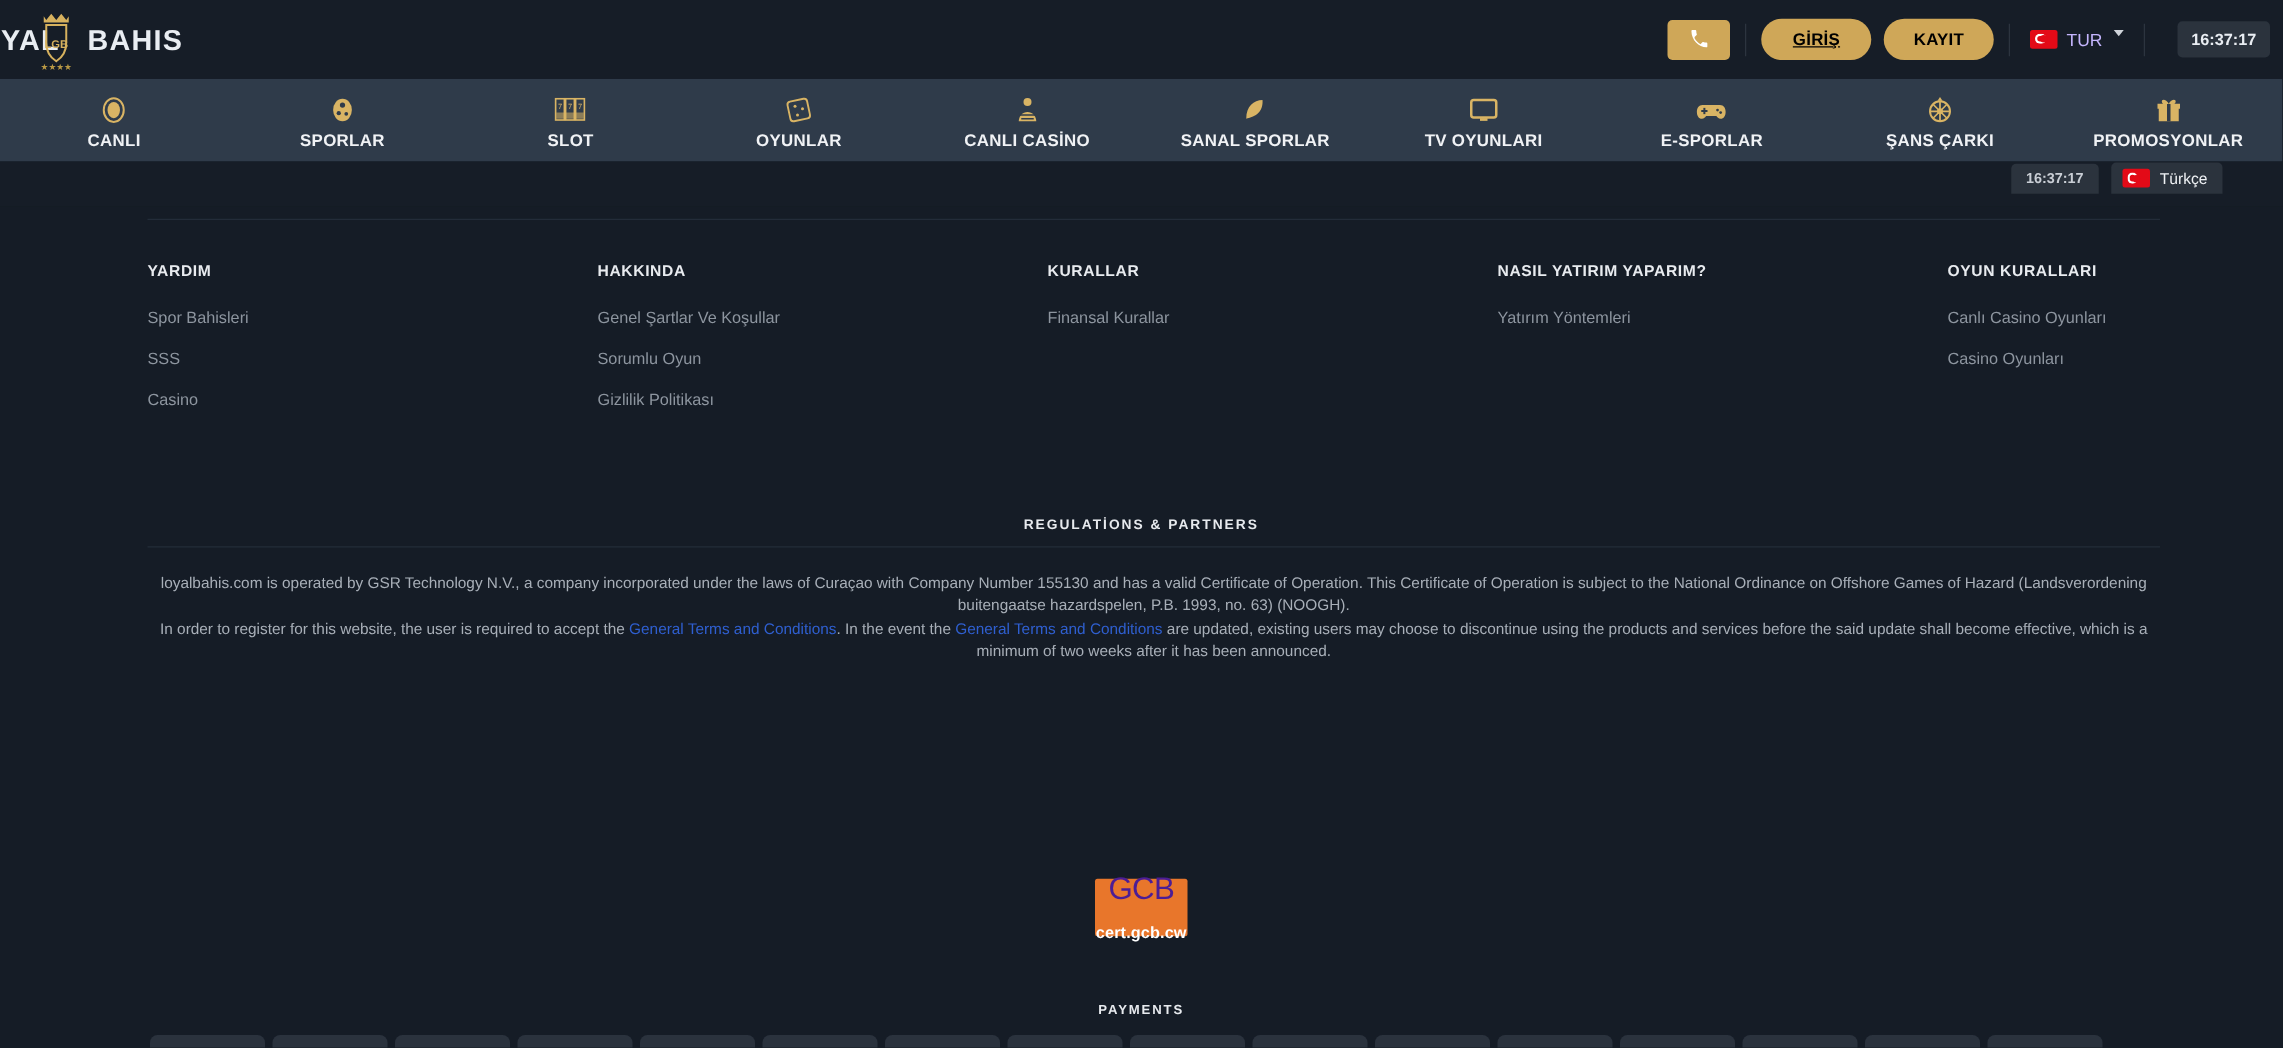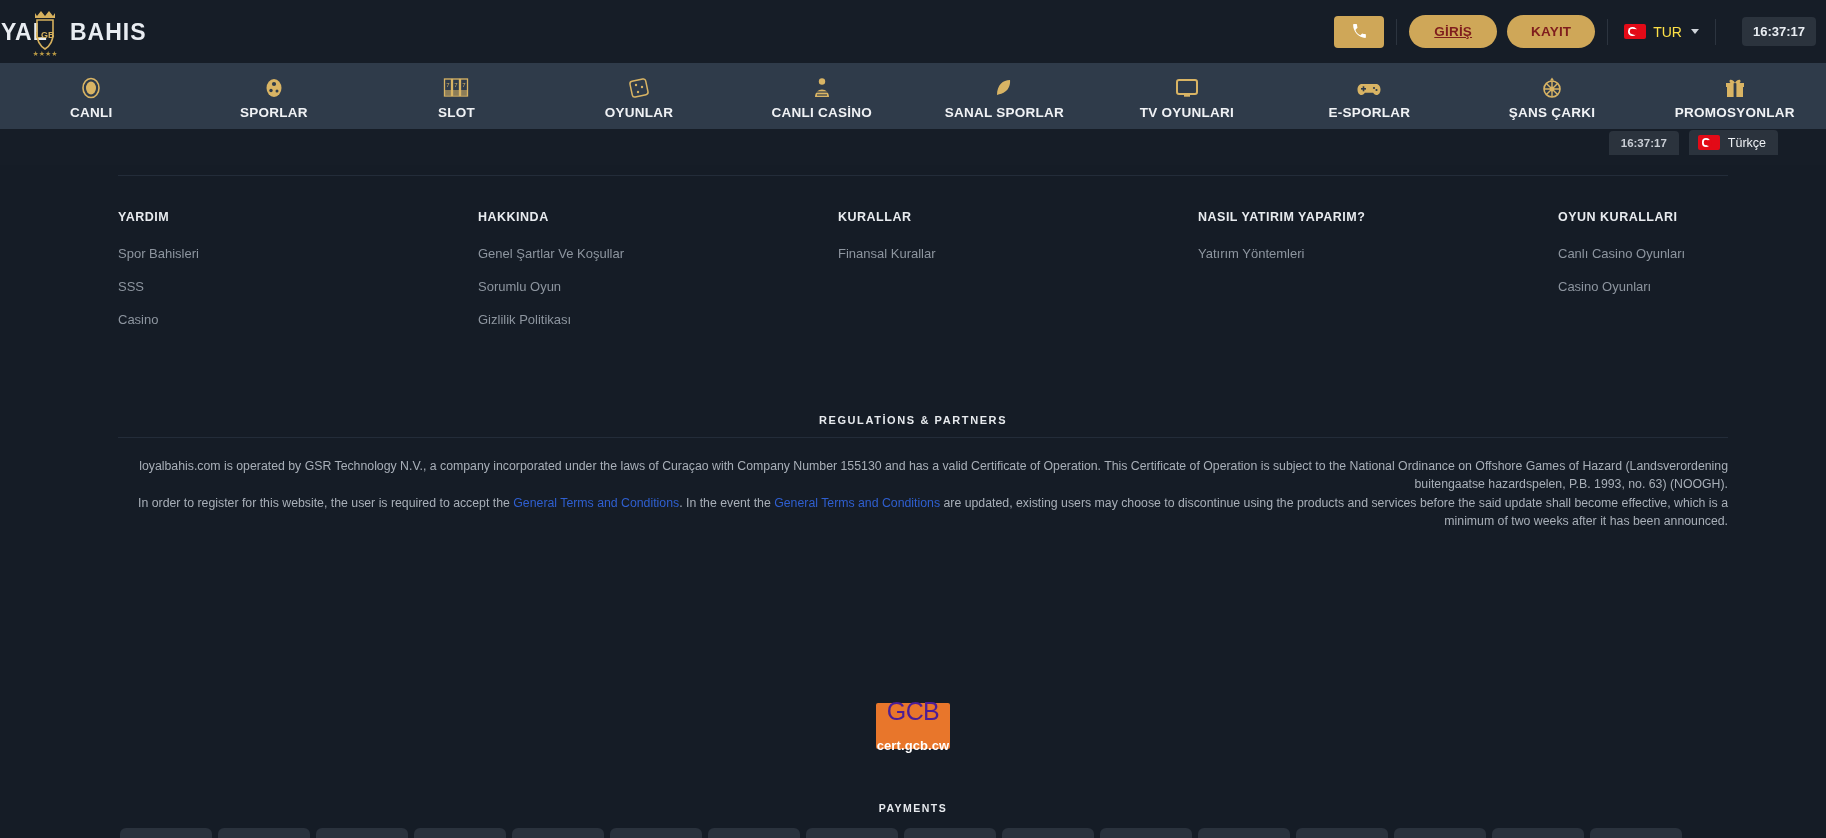"GİRİŞ" .btn-pill { color: #7f1d1d -> #000000 }
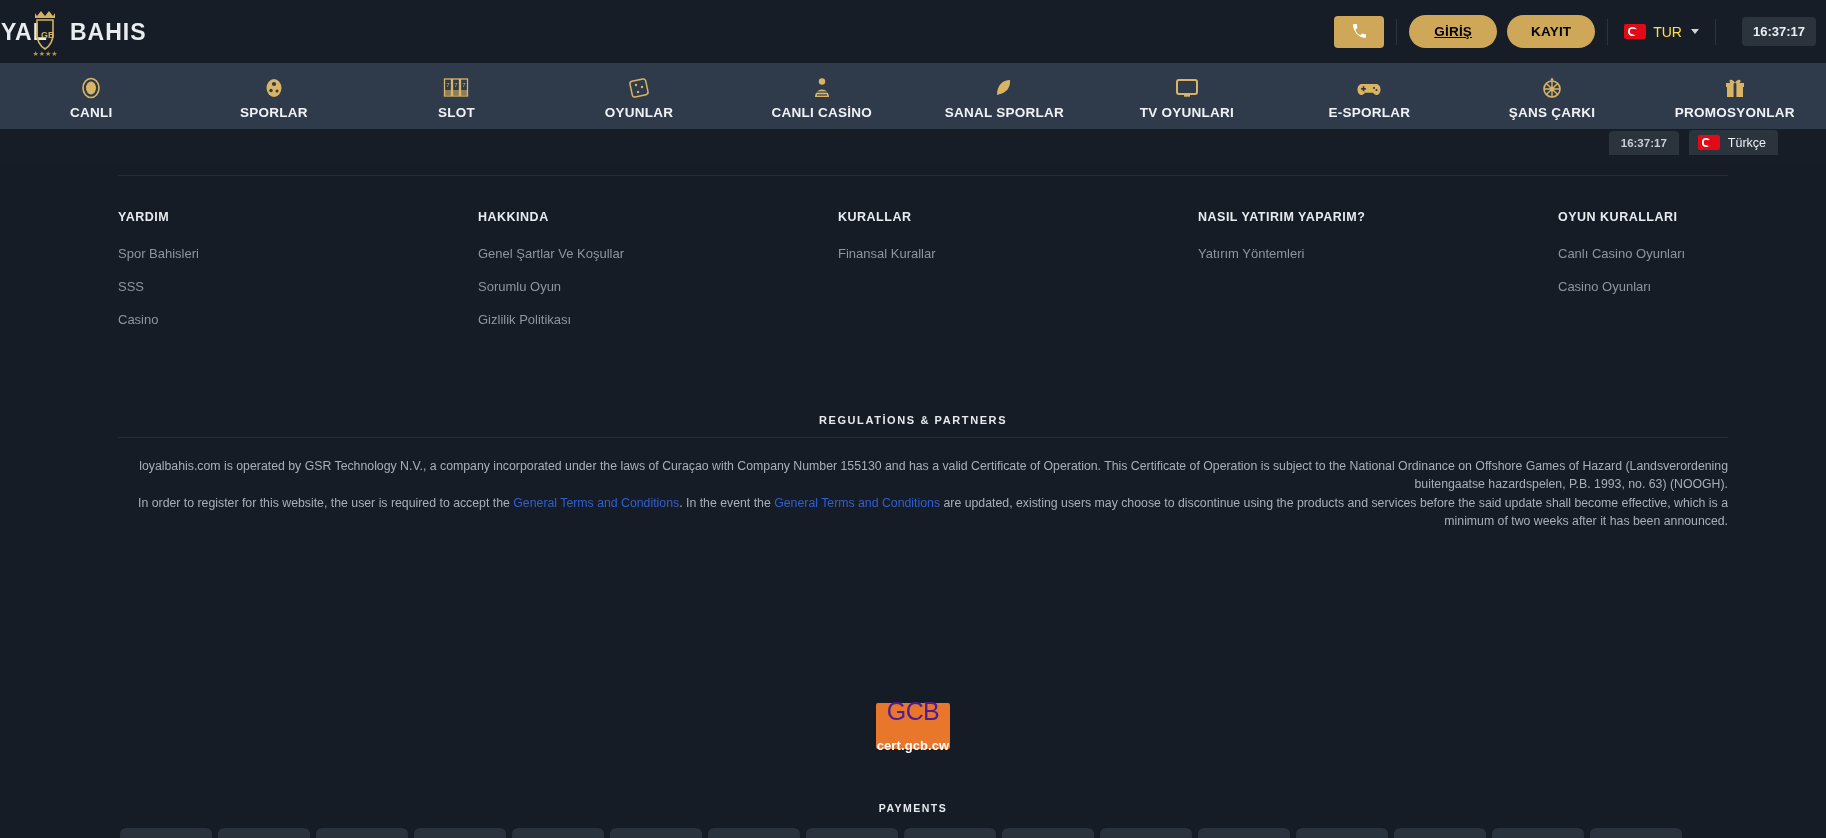"TUR" .lang-sel { align-items: center -> flex-start; color: #fde047 -> #c4b5fd }
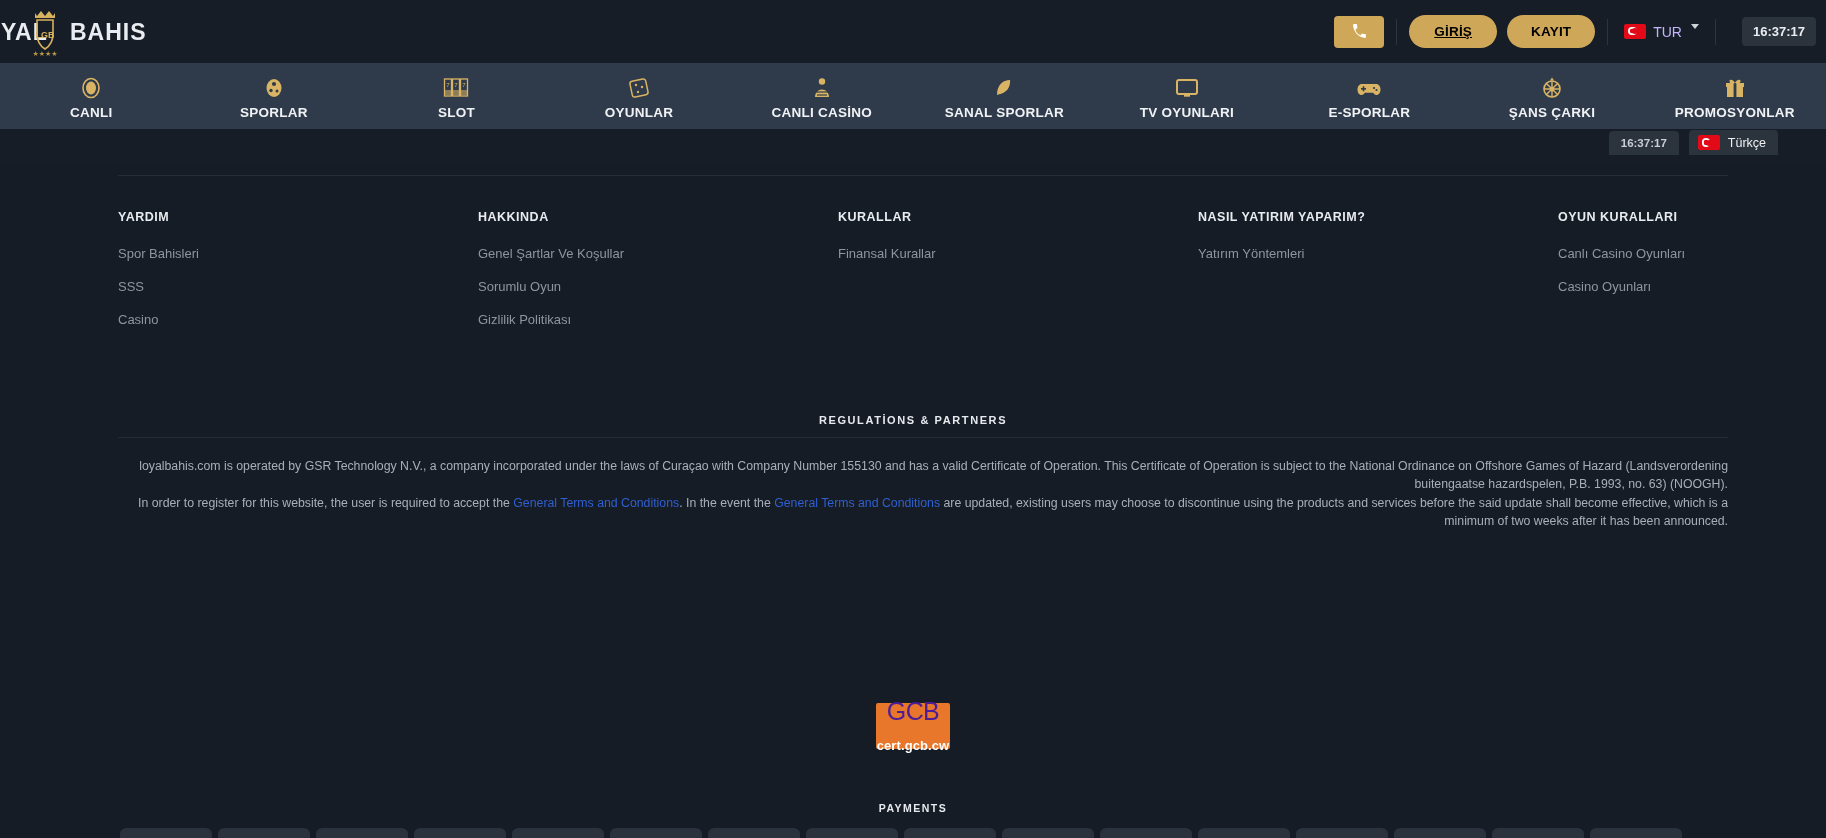"loyalbahis.com is operated by GSR" .legal p { text-align: right -> none }
